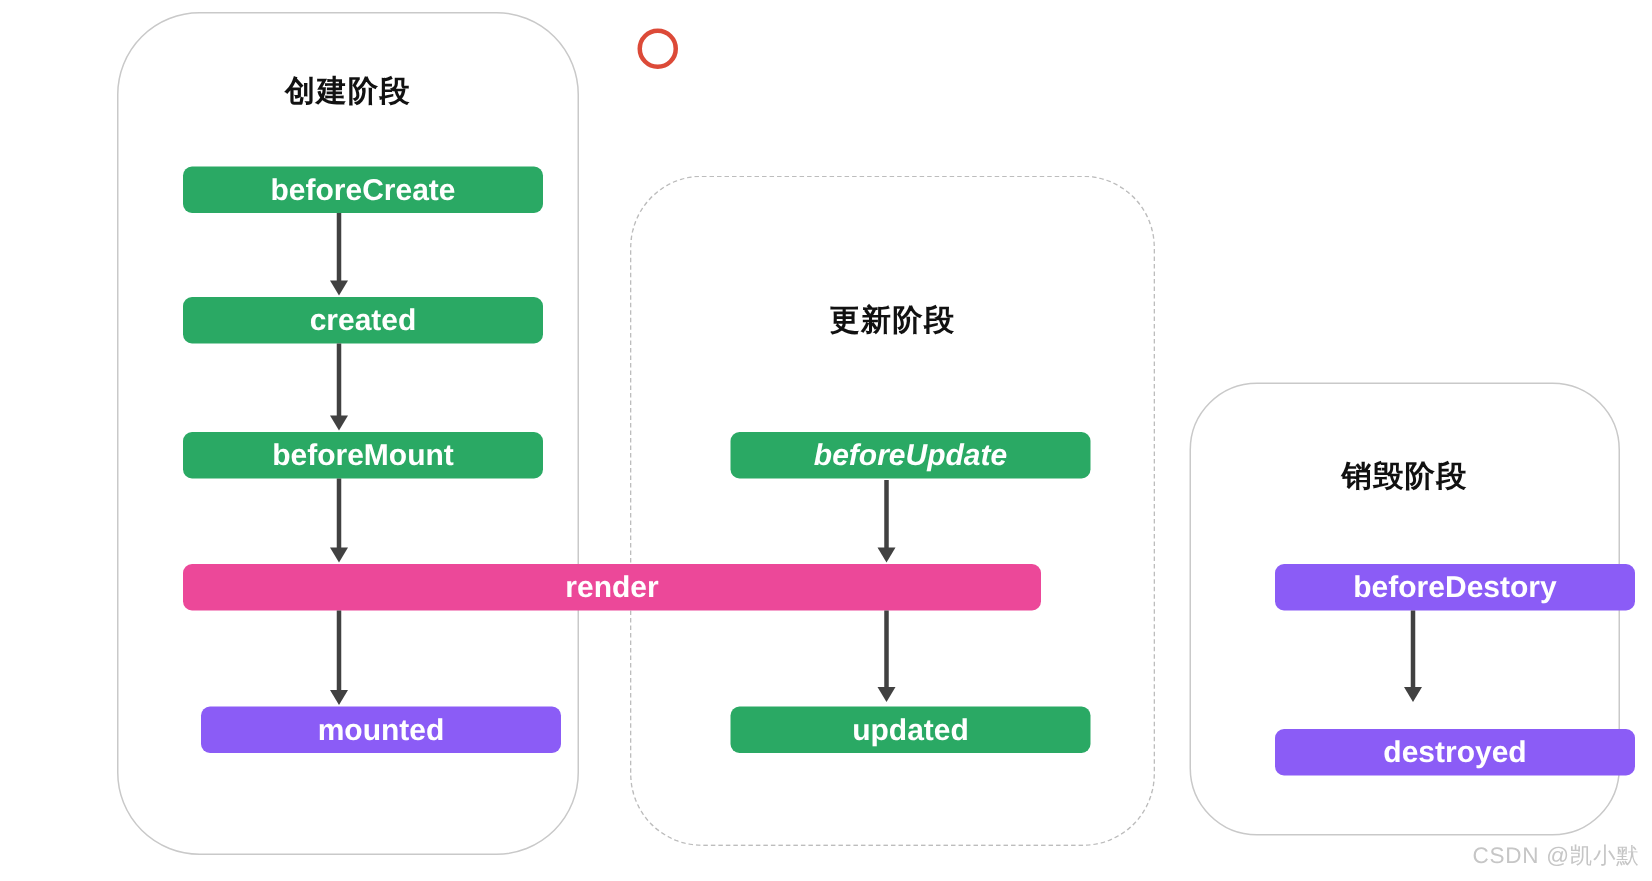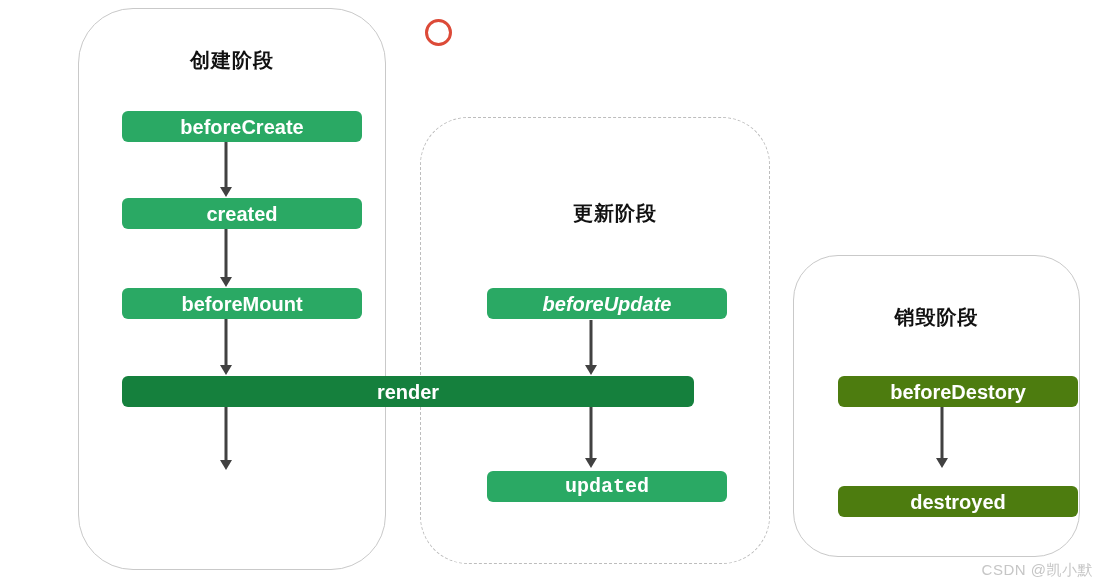"更新阶段" .t2 { left: 440px -> 420px }
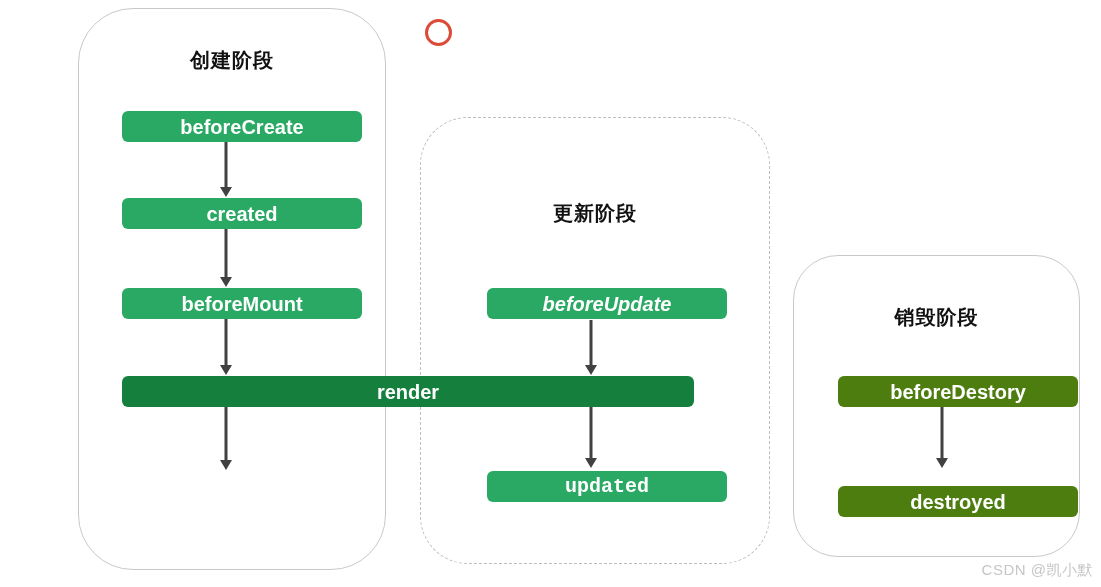"render" .node.orange { background: #15803d -> #ec4899 }
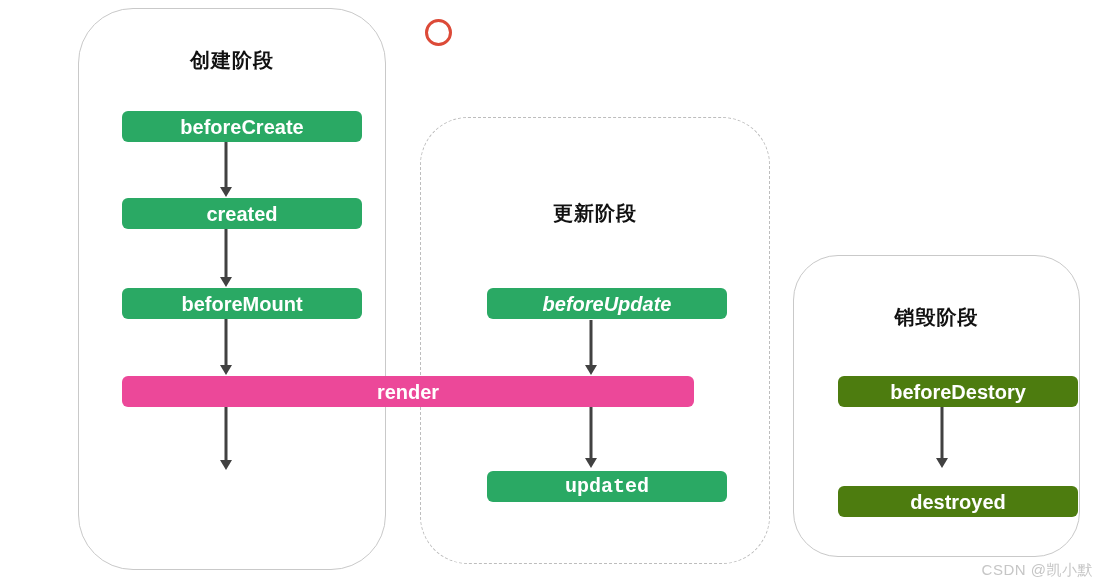"beforeDestory" .node.red { background: #4d7c0f -> #8b5cf6; margin-left: none -> 12px }
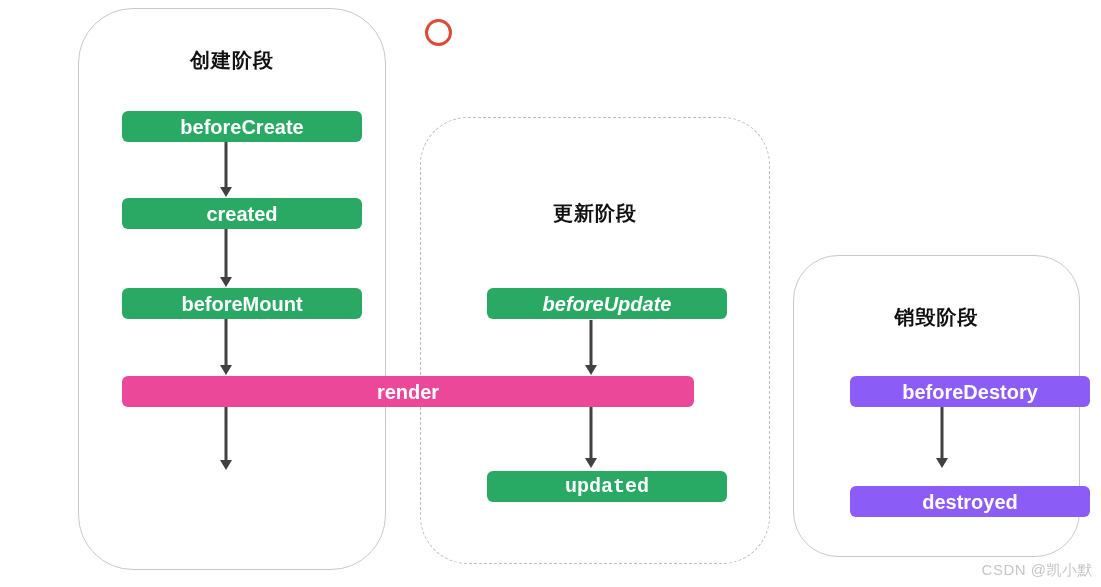"mounted" div.node { html: none -> <div>mounted</div> }
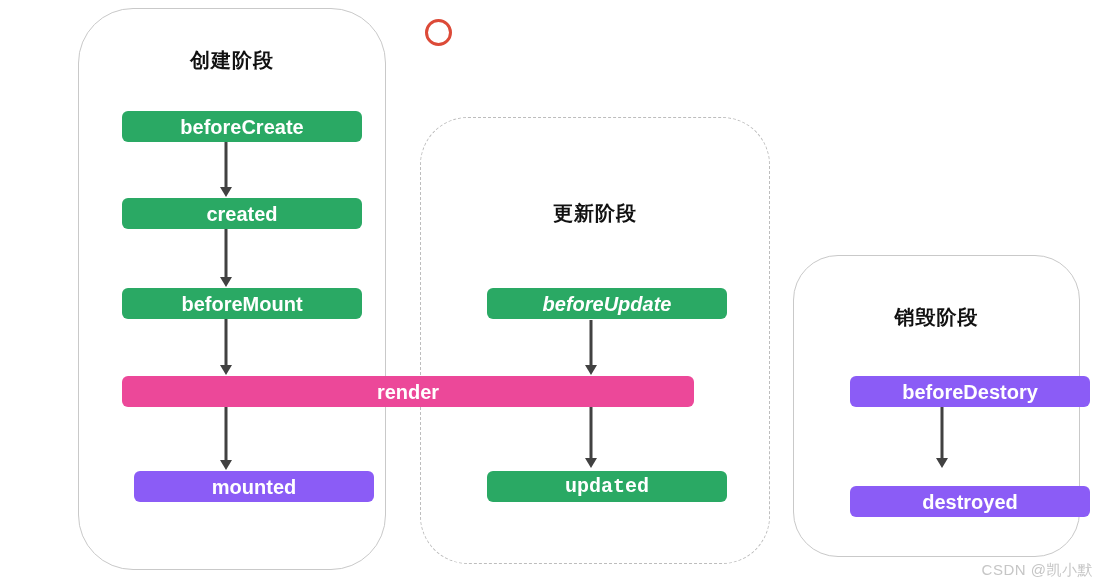"updated" div.node { font-family: Liberation Mono, monospace -> none }
